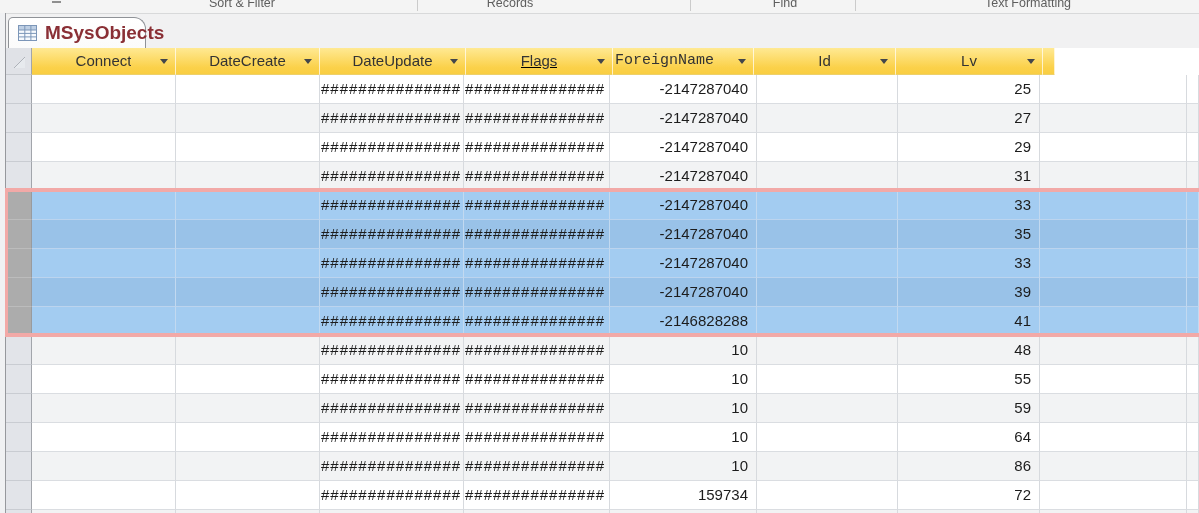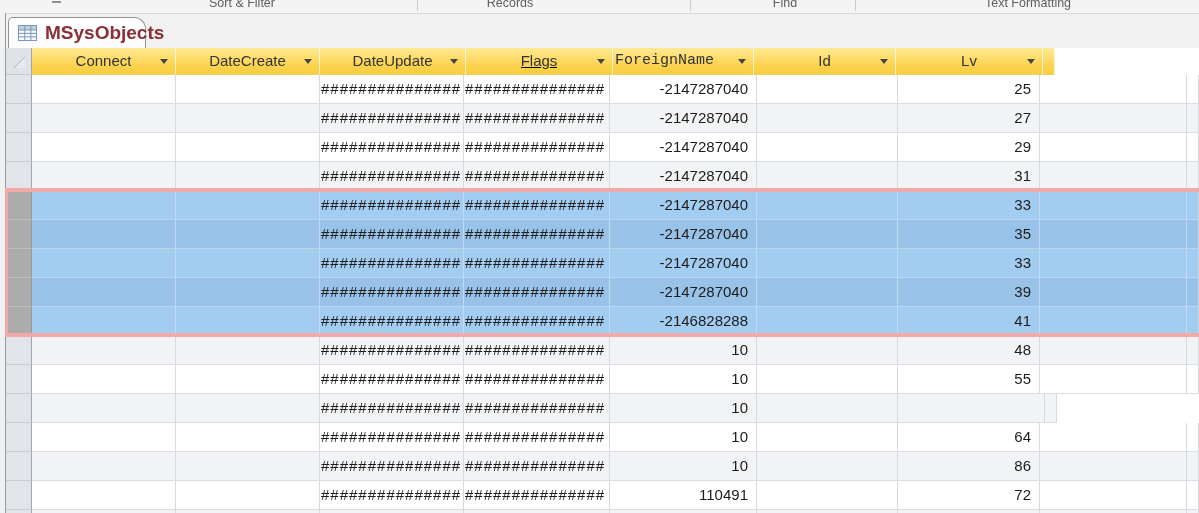"59" div.cell { html: none -> <div>59</div> }
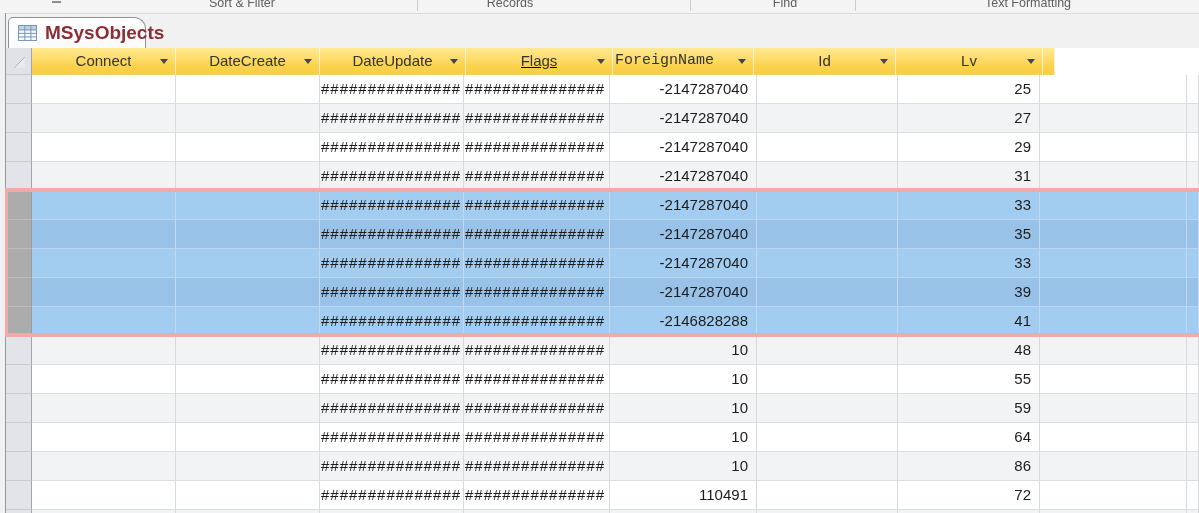"110491" div.cell { text: 110491 -> 159734 }
